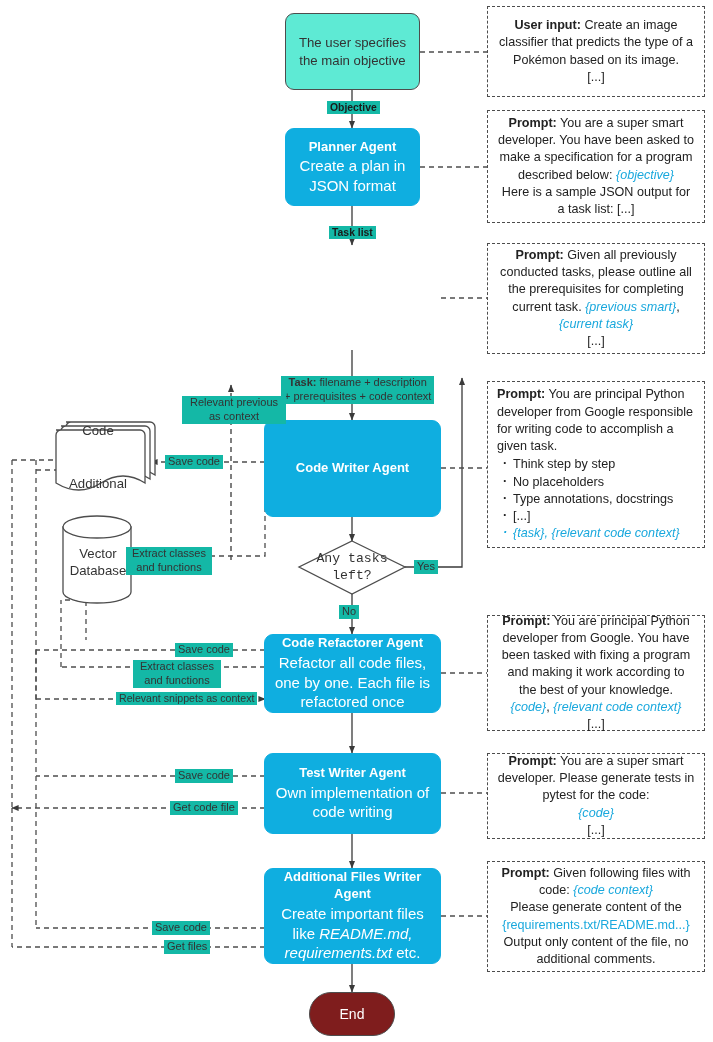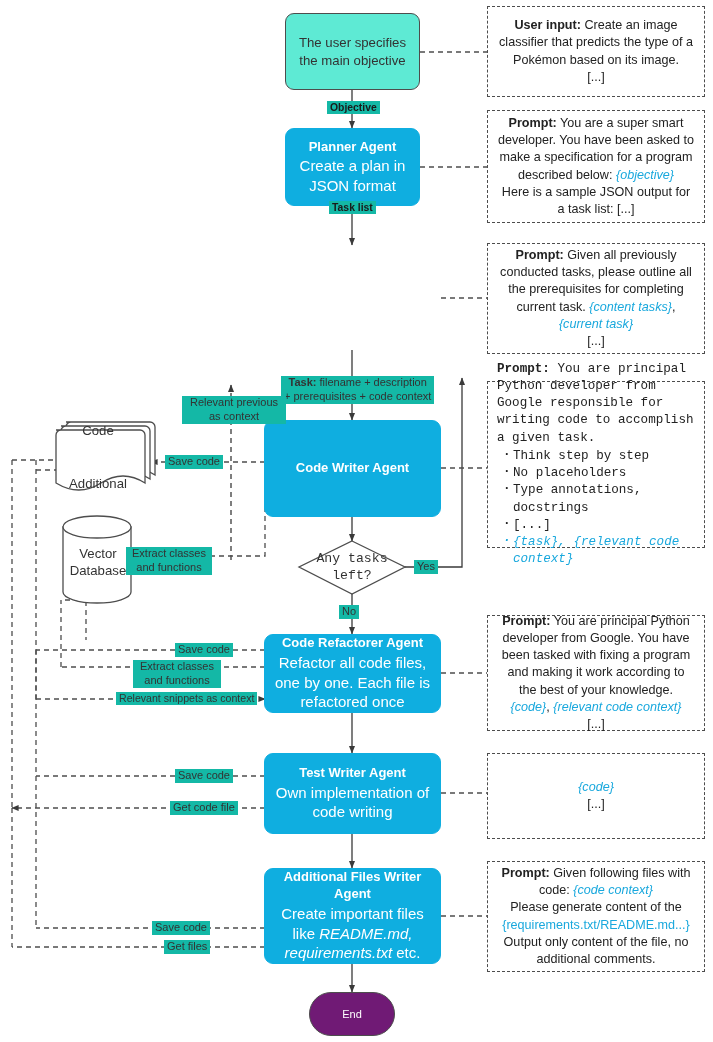"Task list" div.elabel { top: 201px -> 226px }
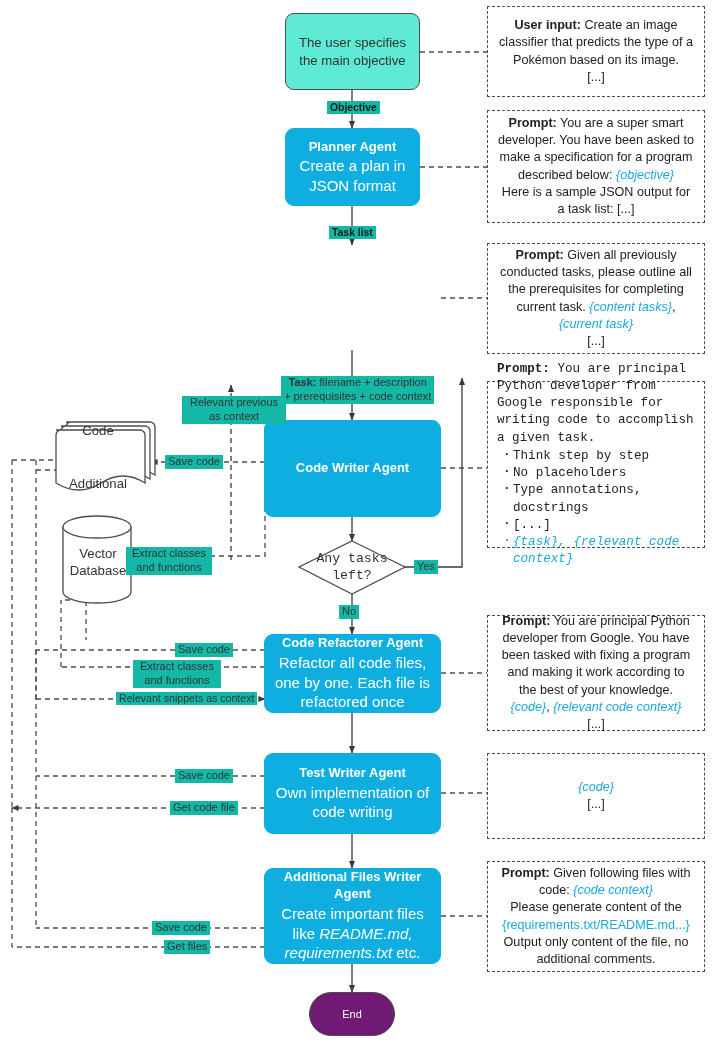"{content tasks}" span.v { text: content tasks -> previous smart }
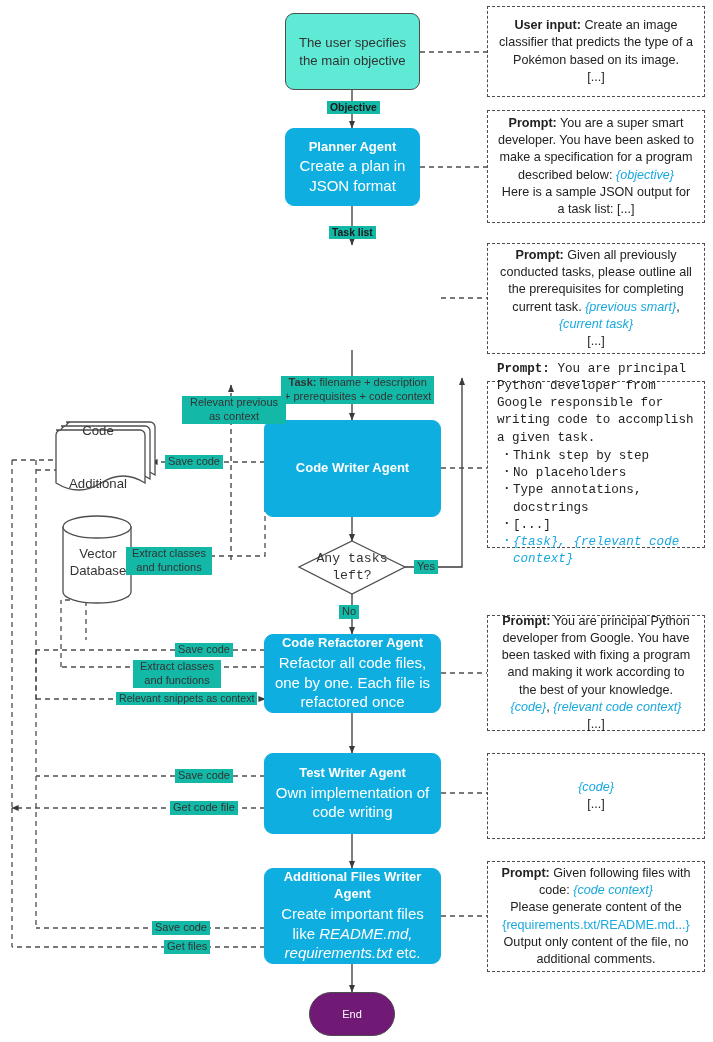"Prompt: You are principal Python developer from Google" div.prompt { font-family: Liberation Mono, monospace -> none }
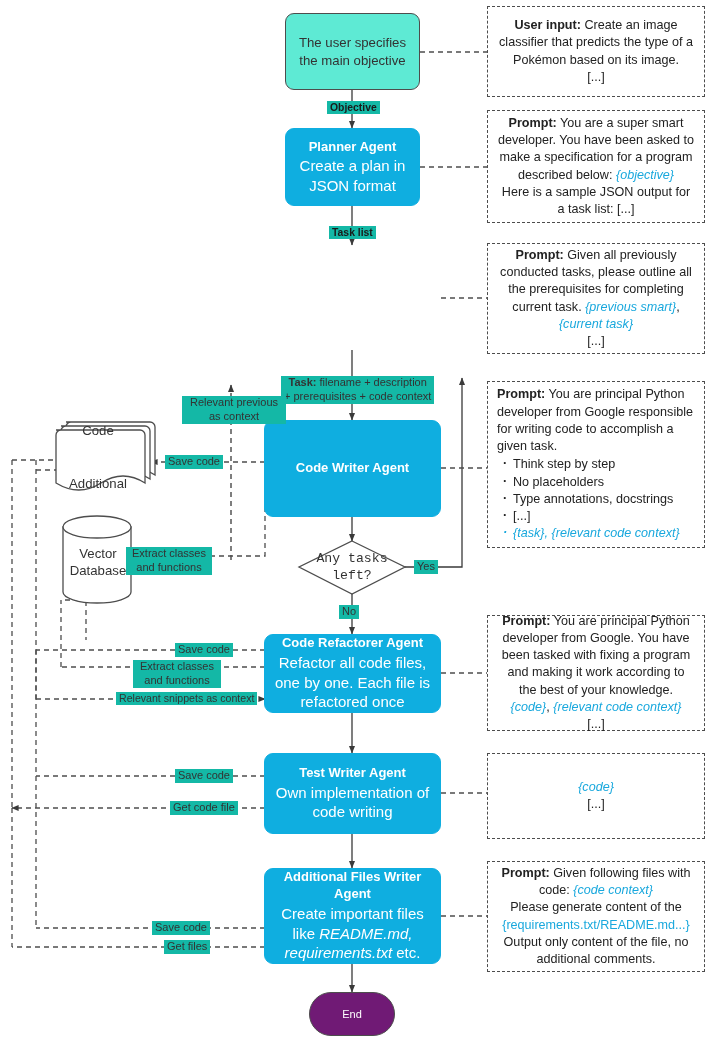"Prompt: You are a super smart developer. Please" div { html: none -> <div> <b>Prompt:</b><span> You are a super smart developer. Please generate tests in pytest for the code:</span> </div> }
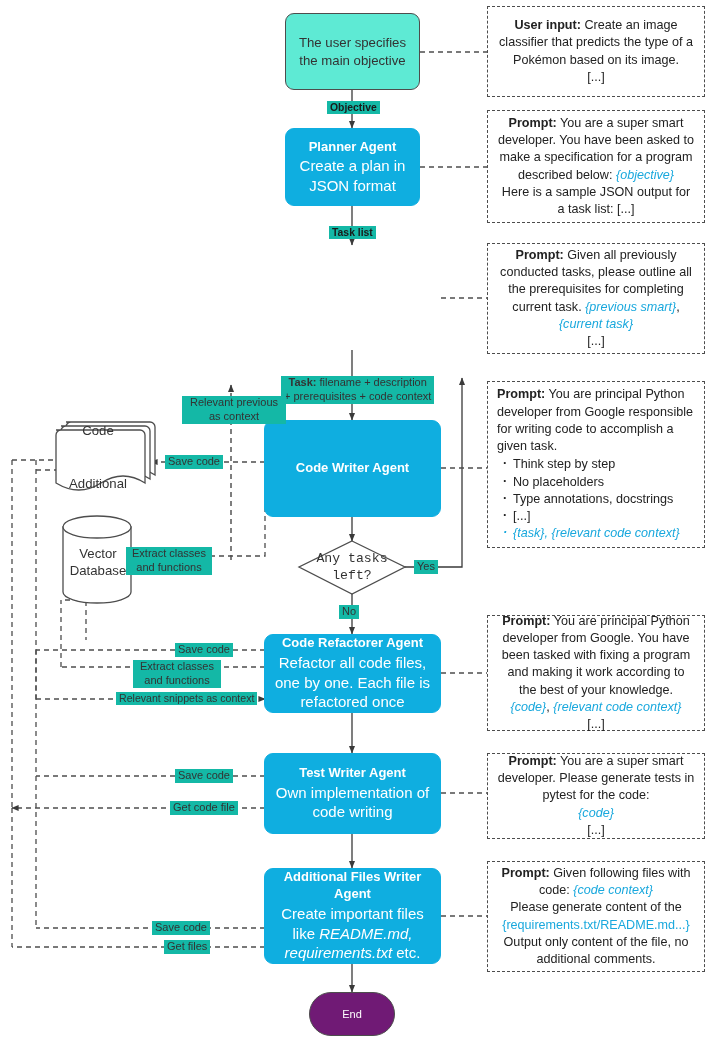"End" .node.end { background: #701a75 -> #7f1d1d; font-size: 11px -> 14px }
